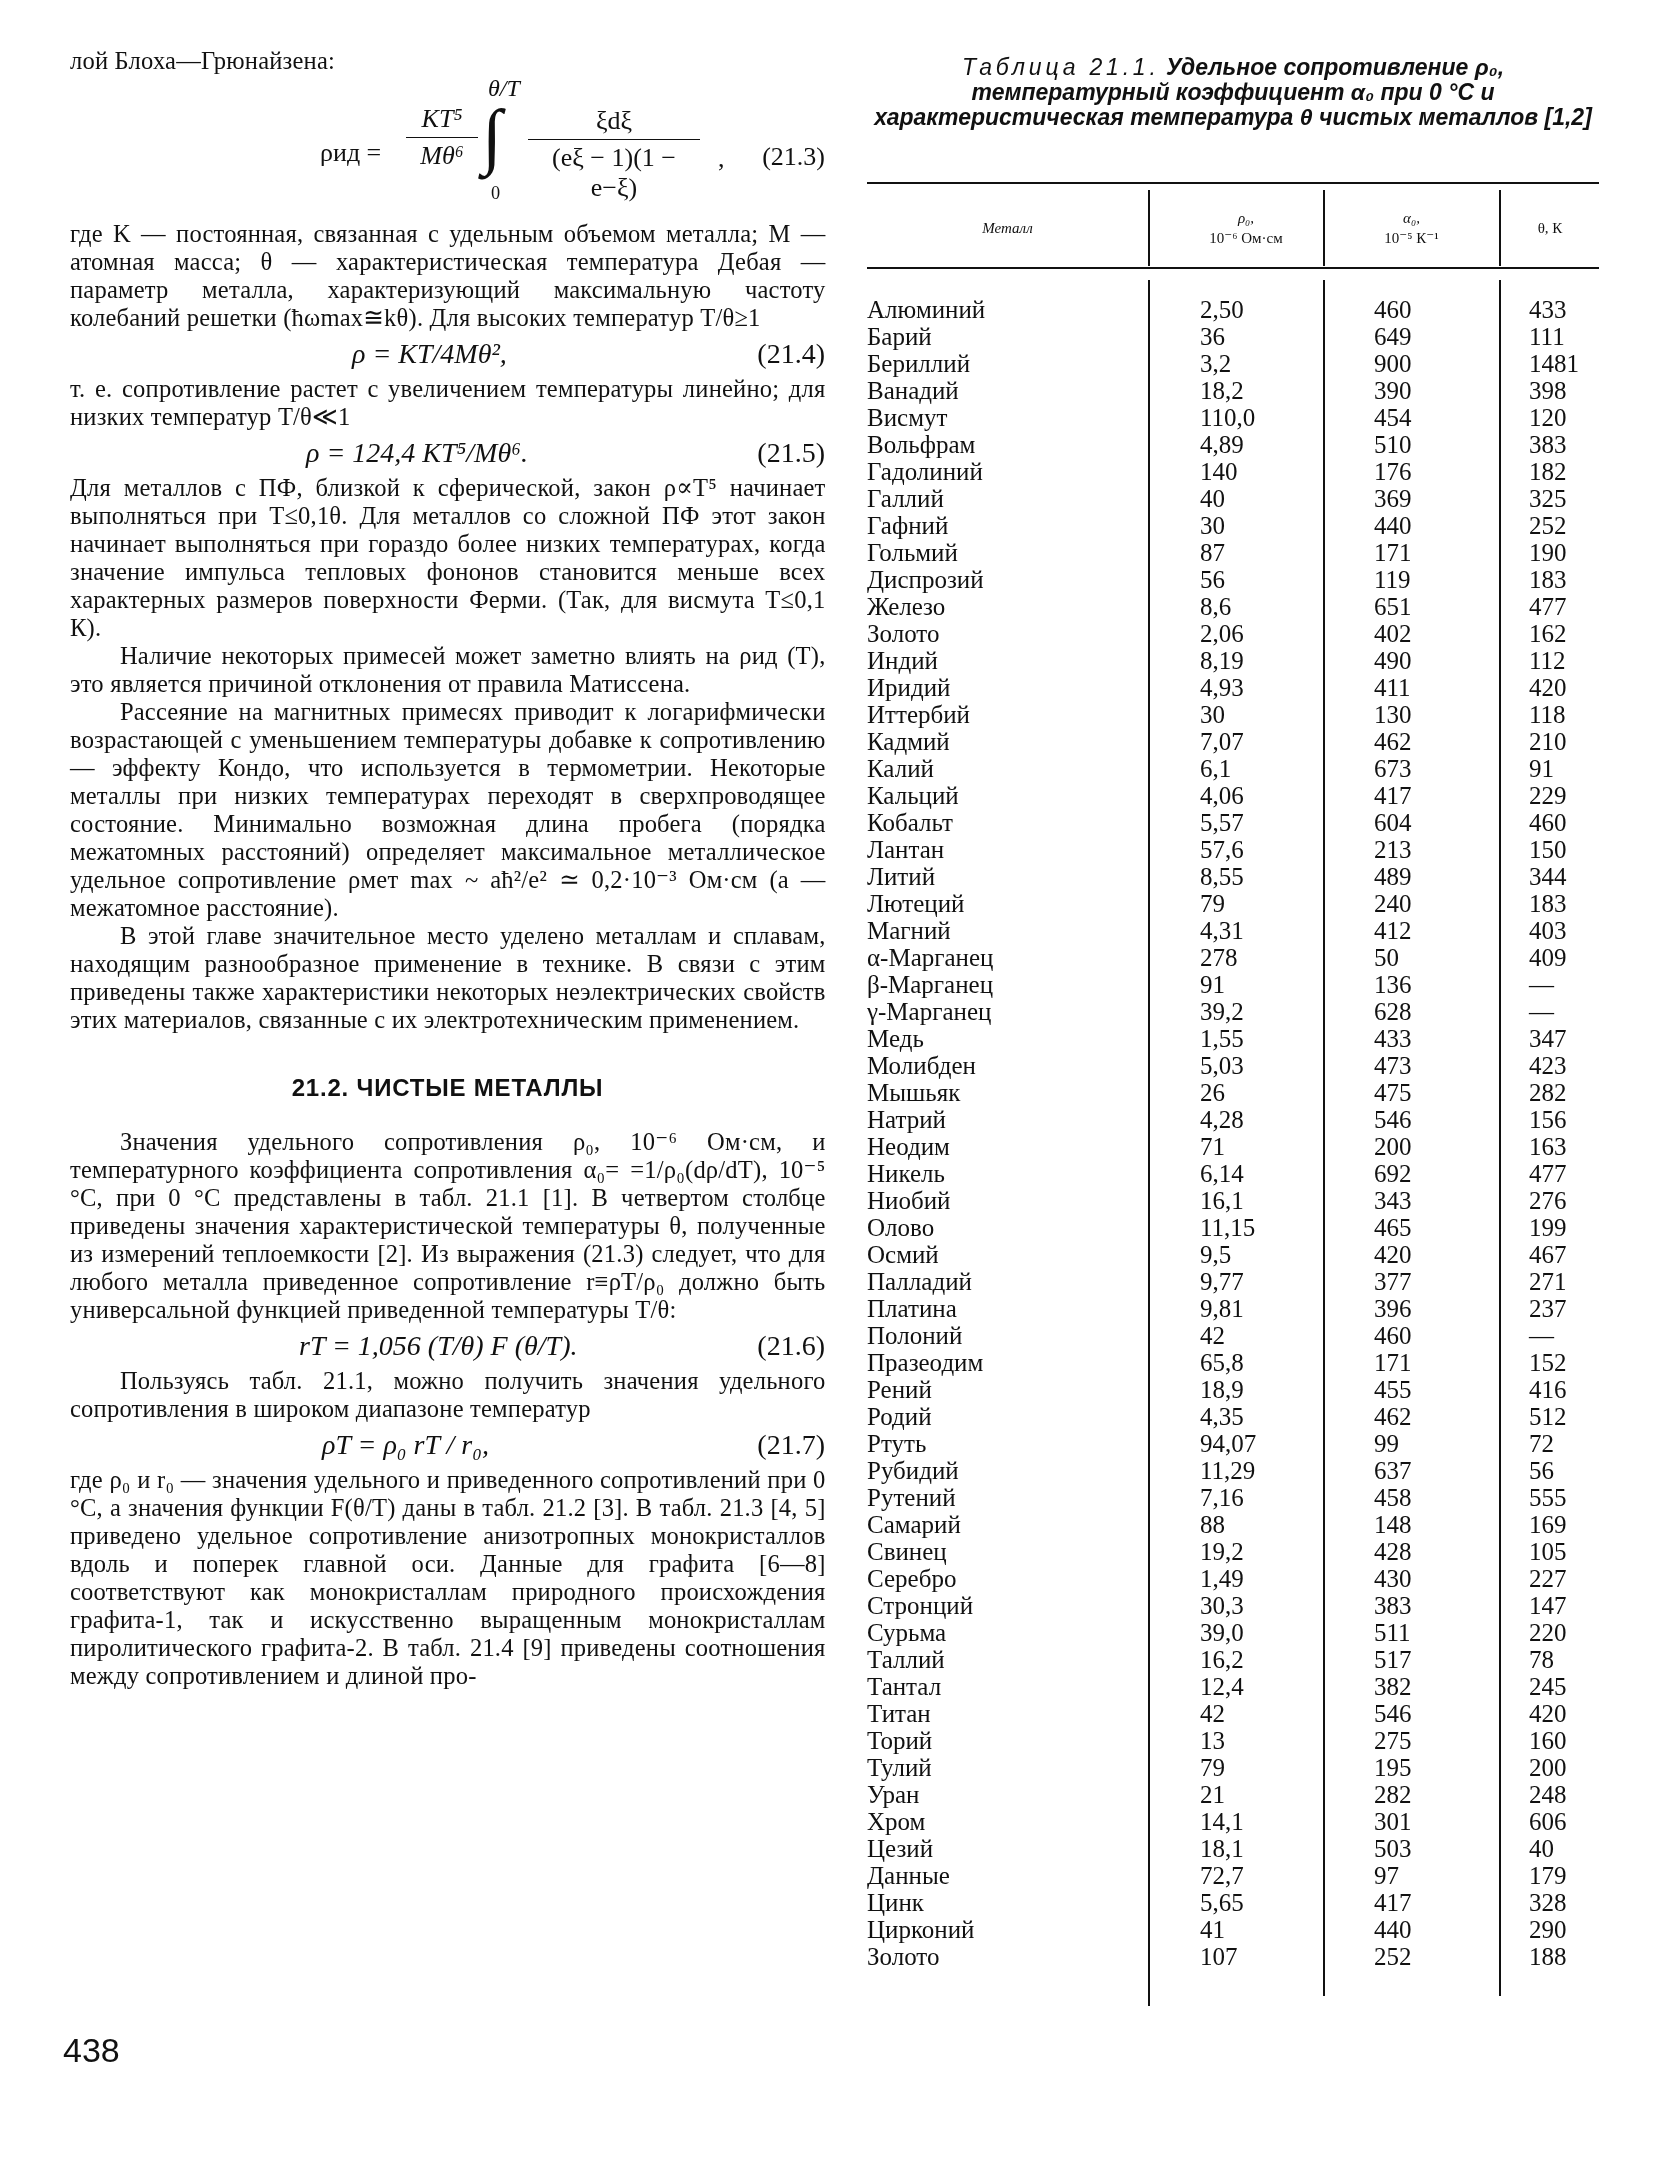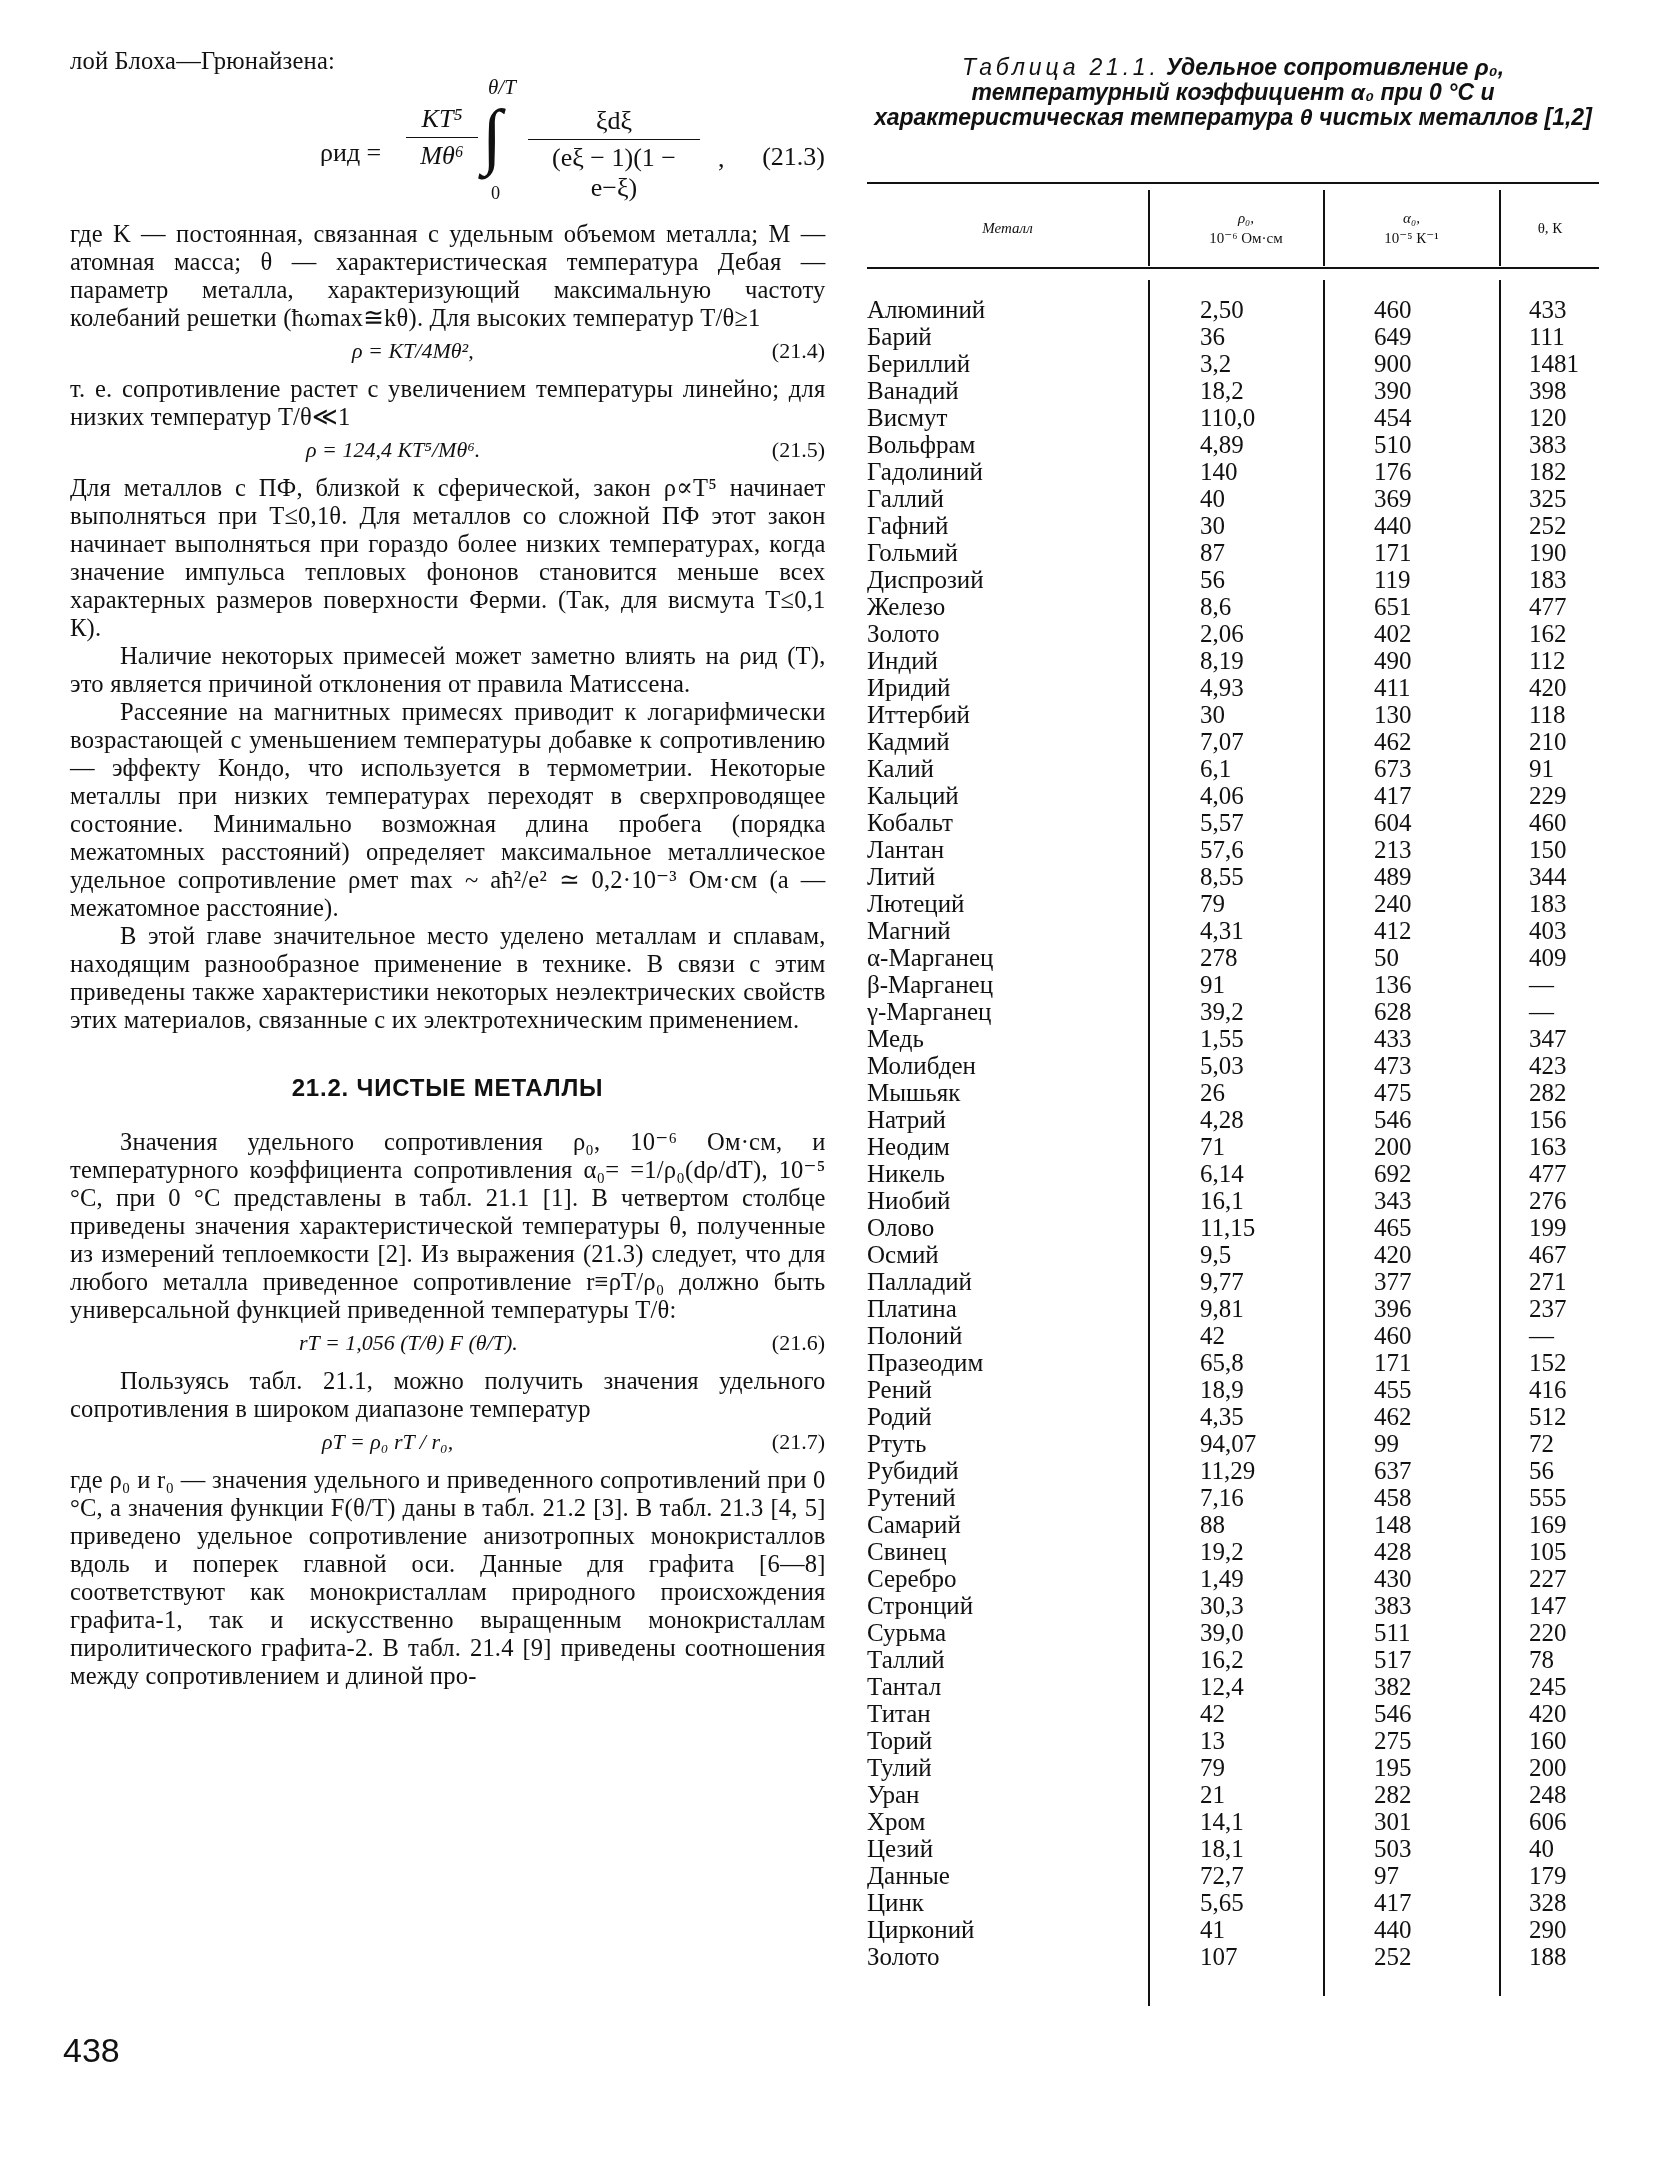"θ/T" .big-eq .lim-up { font-size: 21px -> 24px }
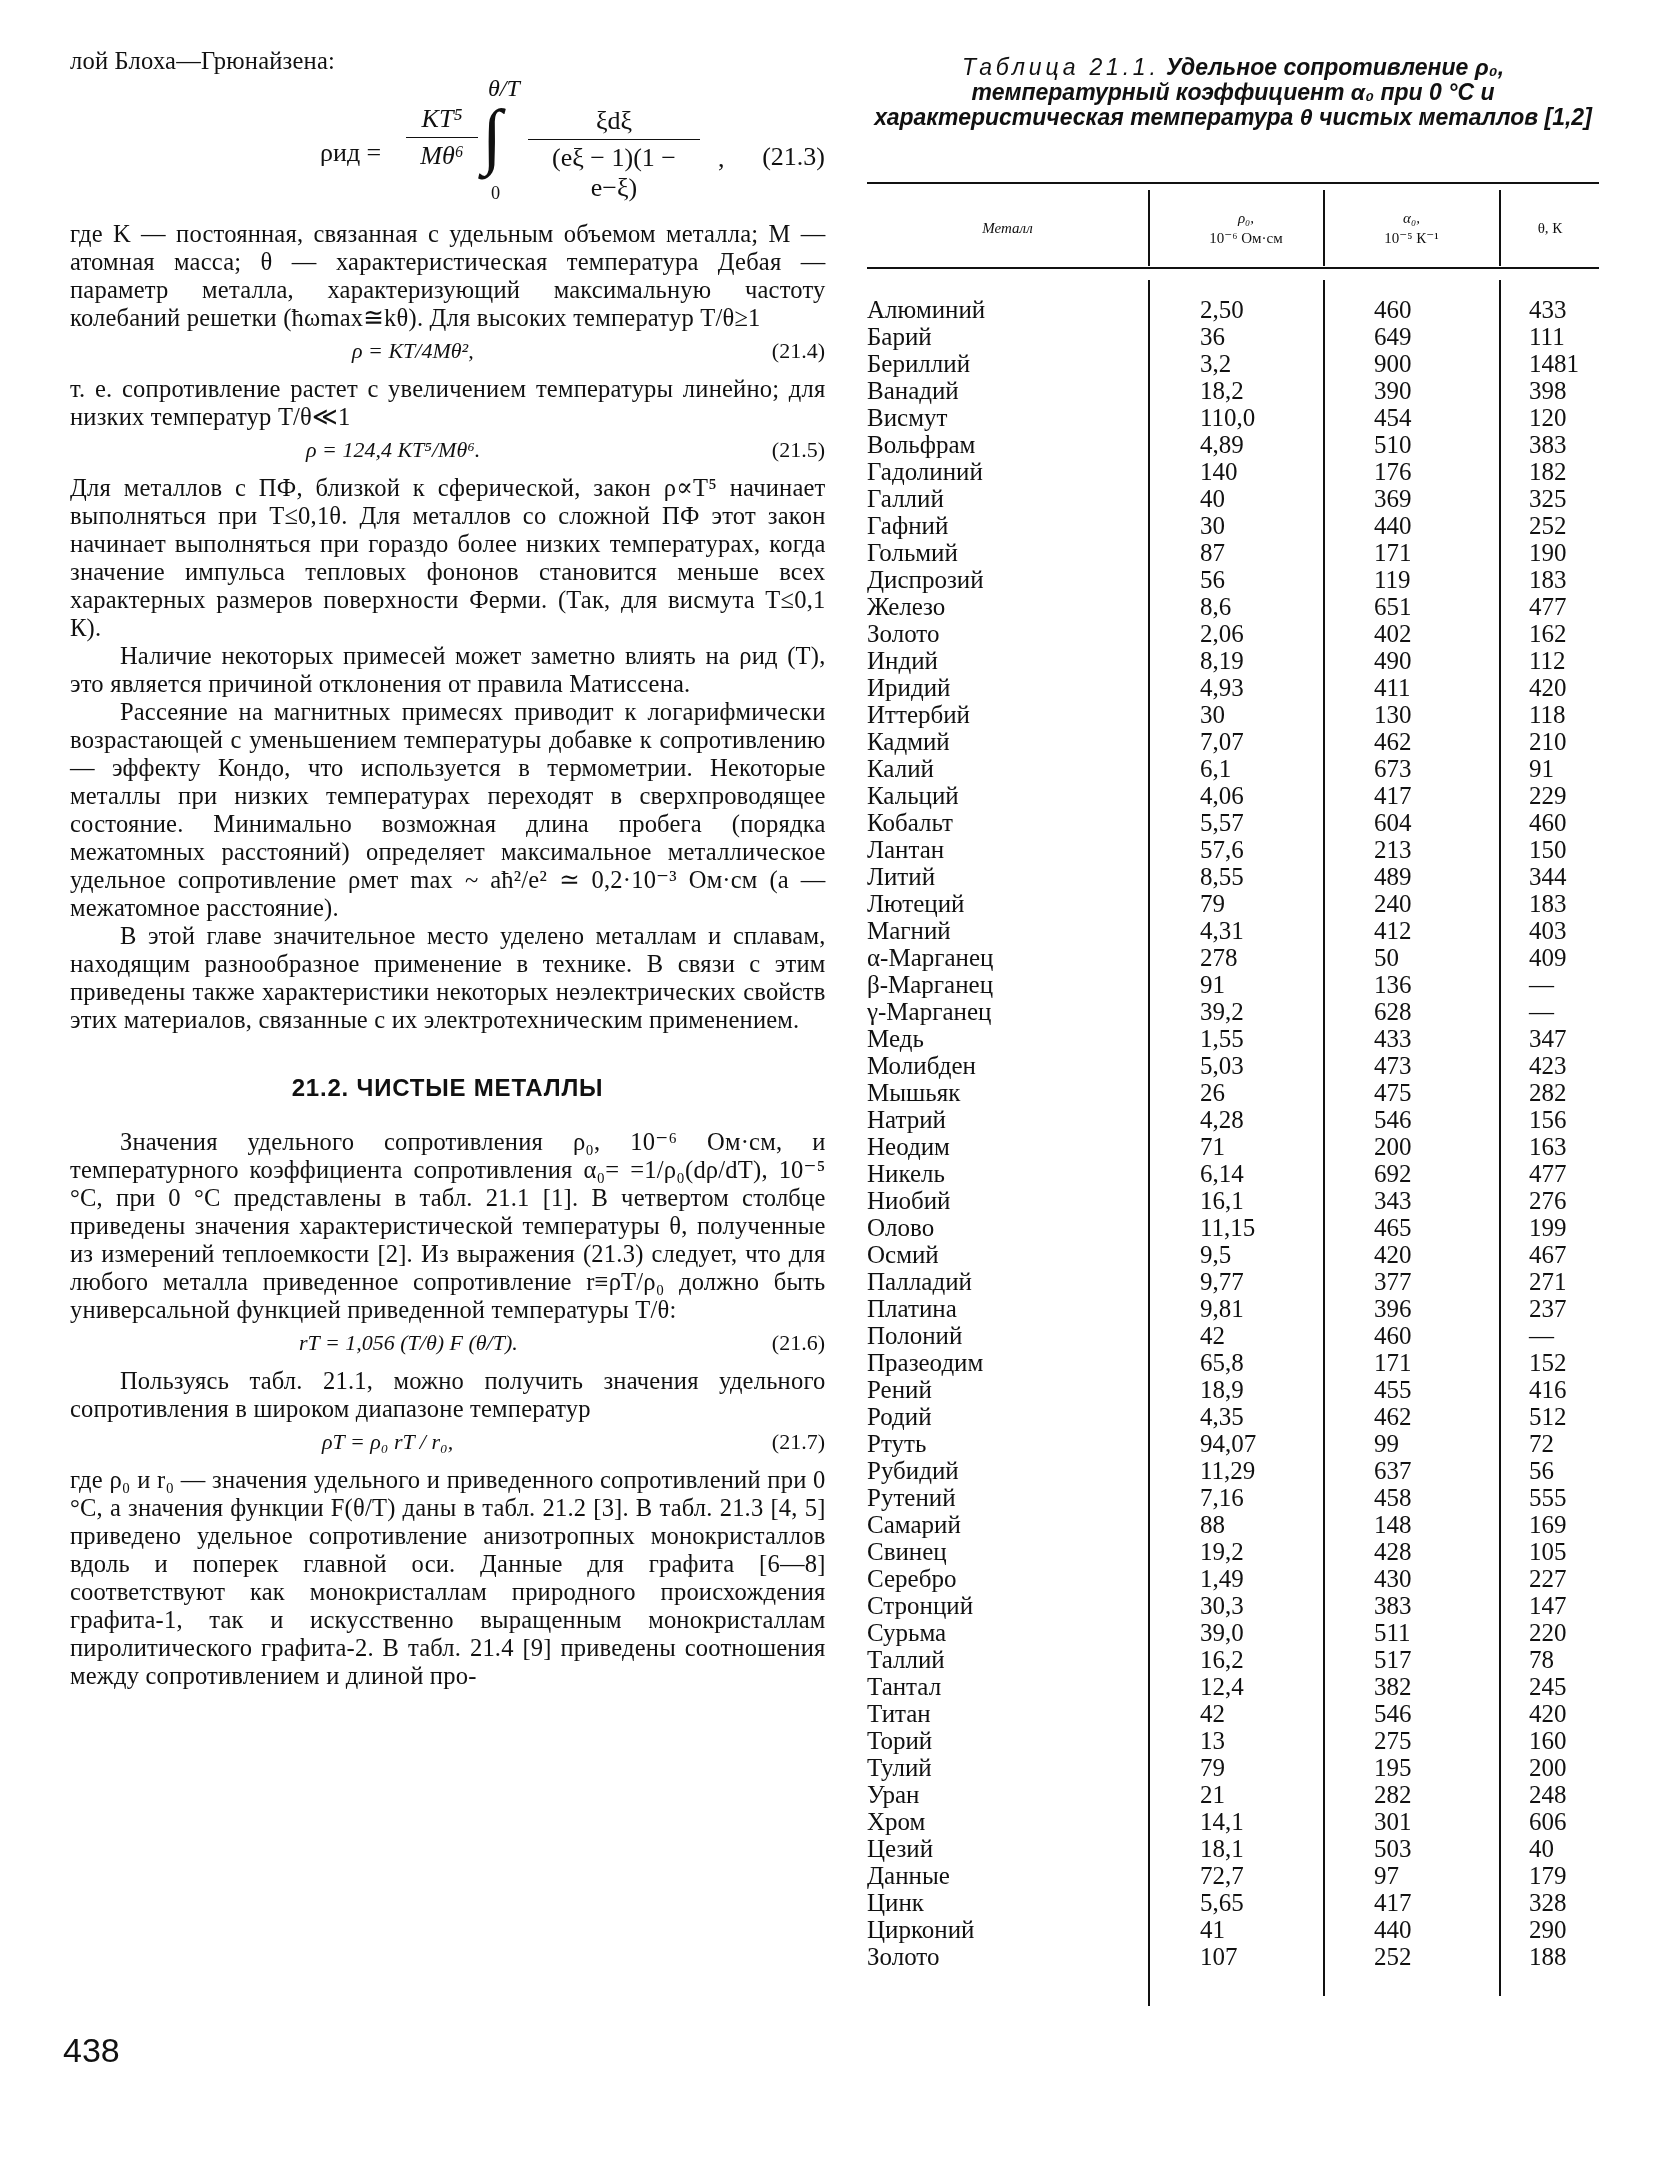"ρ = KT/4Mθ²," .eq { font-size: 22px -> 28px }
